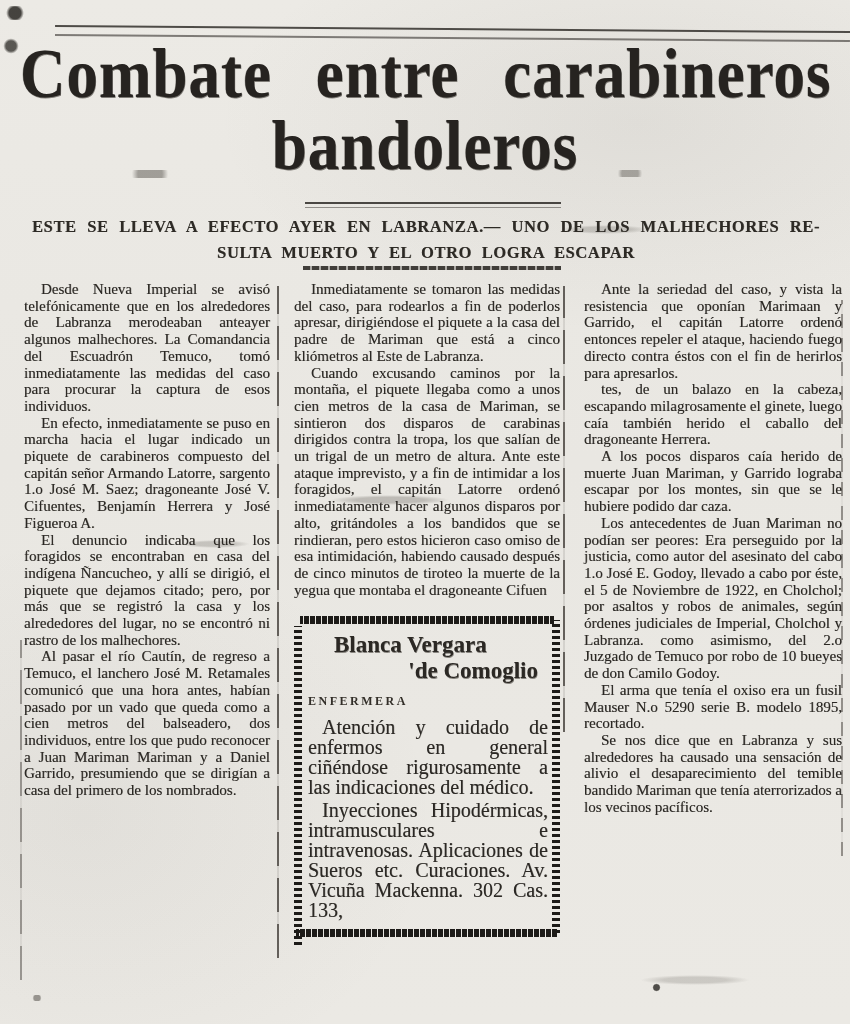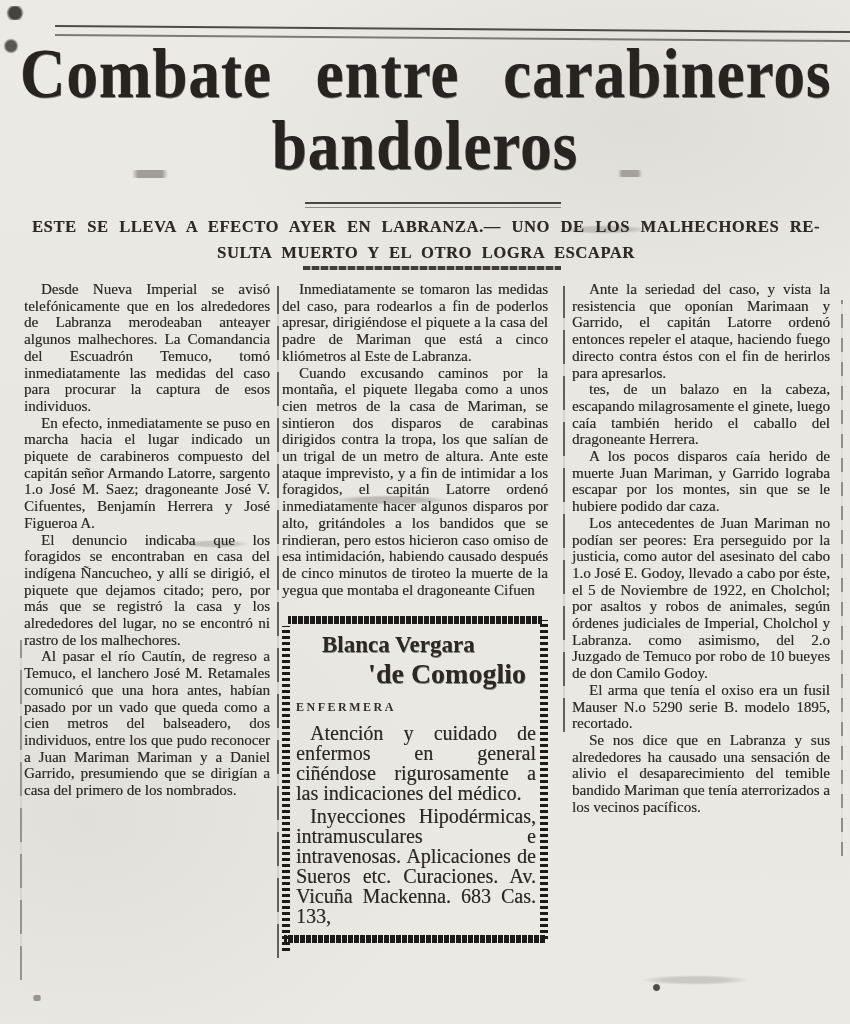"Inmediatamente se tomaron las medidas" .col-2 { margin-left: 12px -> 24px }
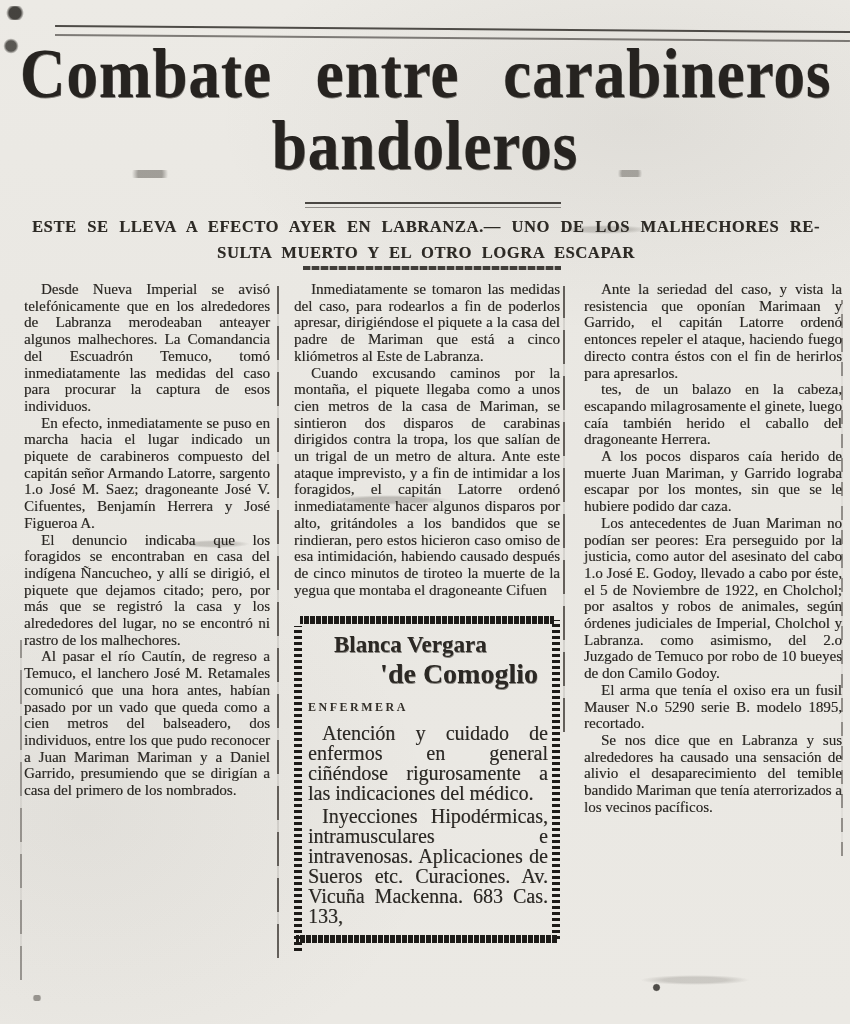"'de Comoglio" .ad-title2 { font-size: 28px -> 23px }
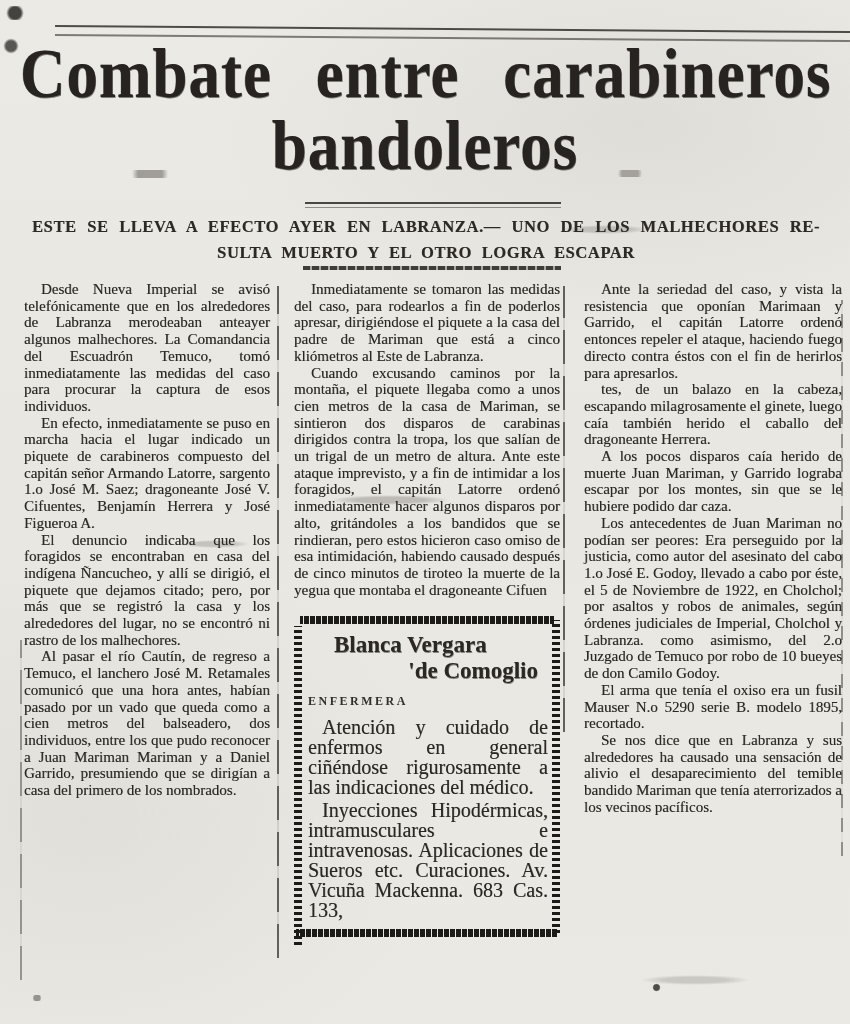"Inyecciones Hipodérmicas," p { text: 683 -> 302 }
